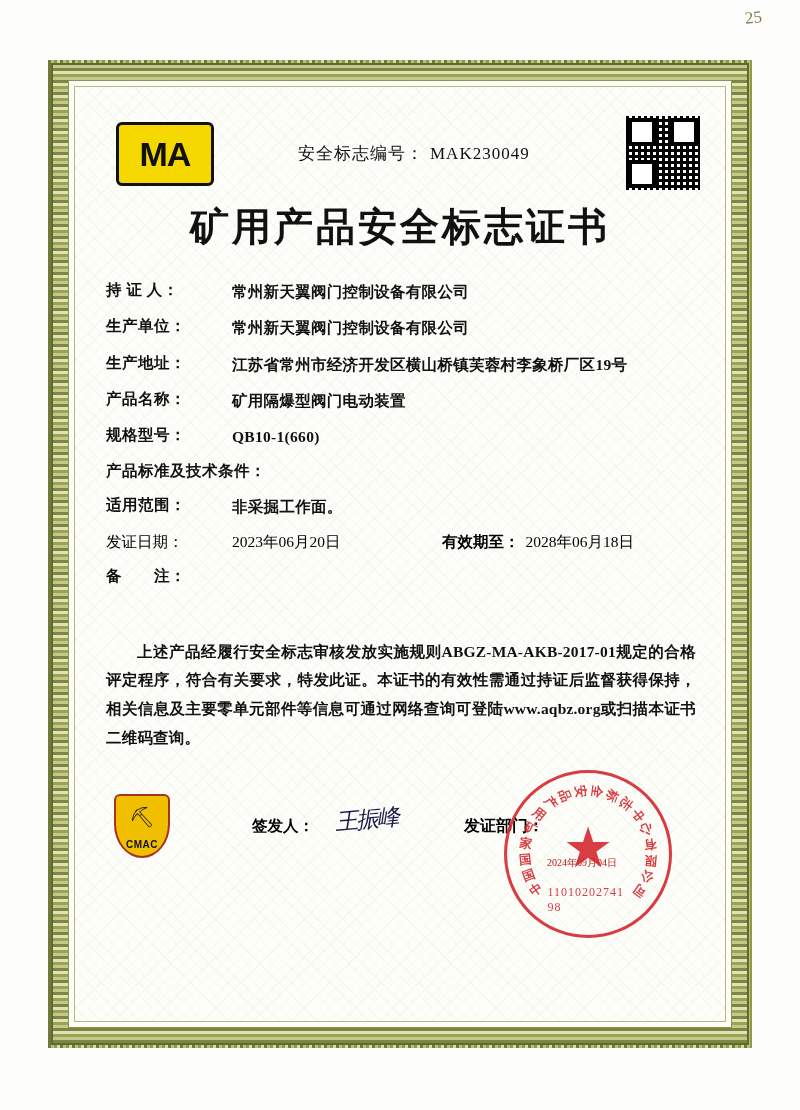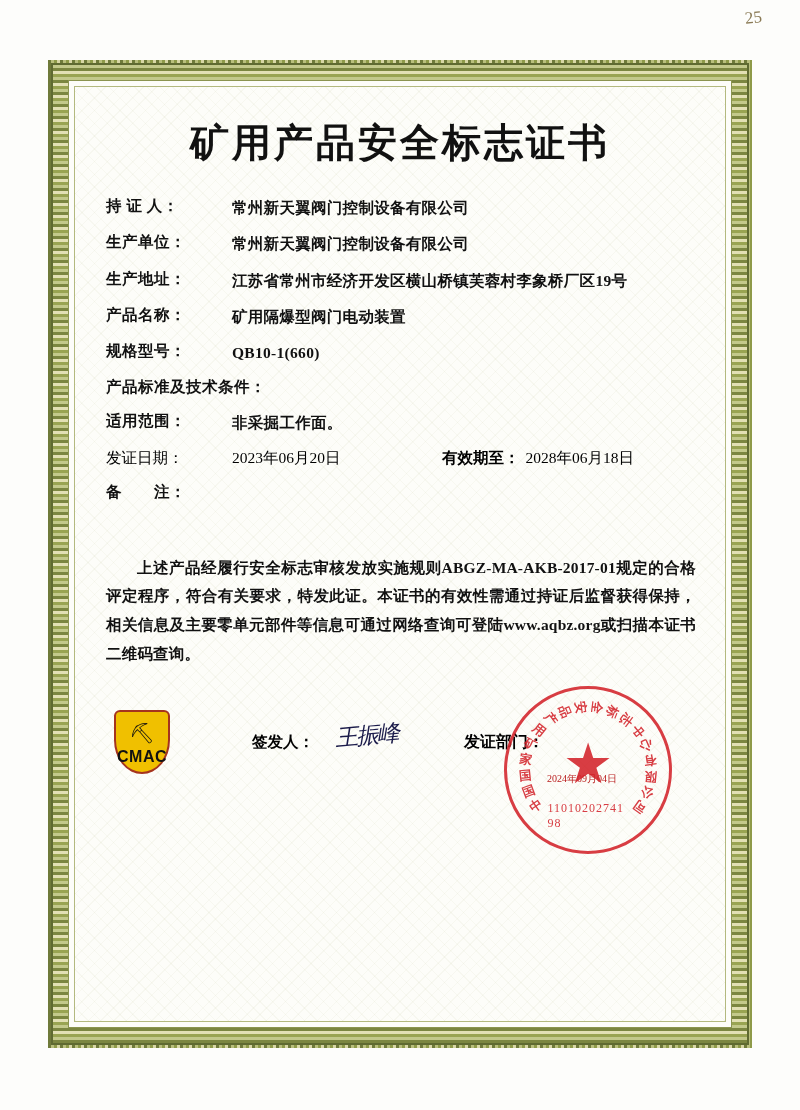"MA" div.header { html: none -> <div> <div> <span>MA</span> </div> <div> <span>安全标志编号：</span><span>MAK230049</span> </div> <div> <span></span> </div> </div> }
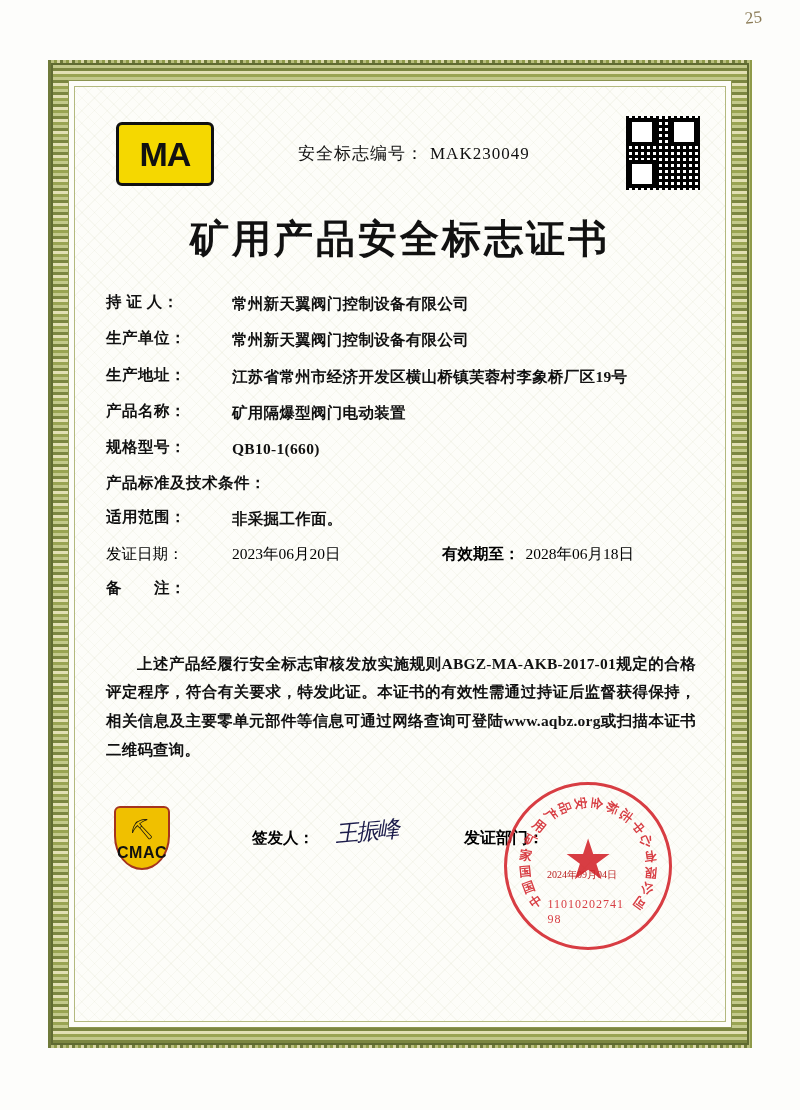"矿用产品安全标志证书" .title { margin-top: 16px -> 4px }
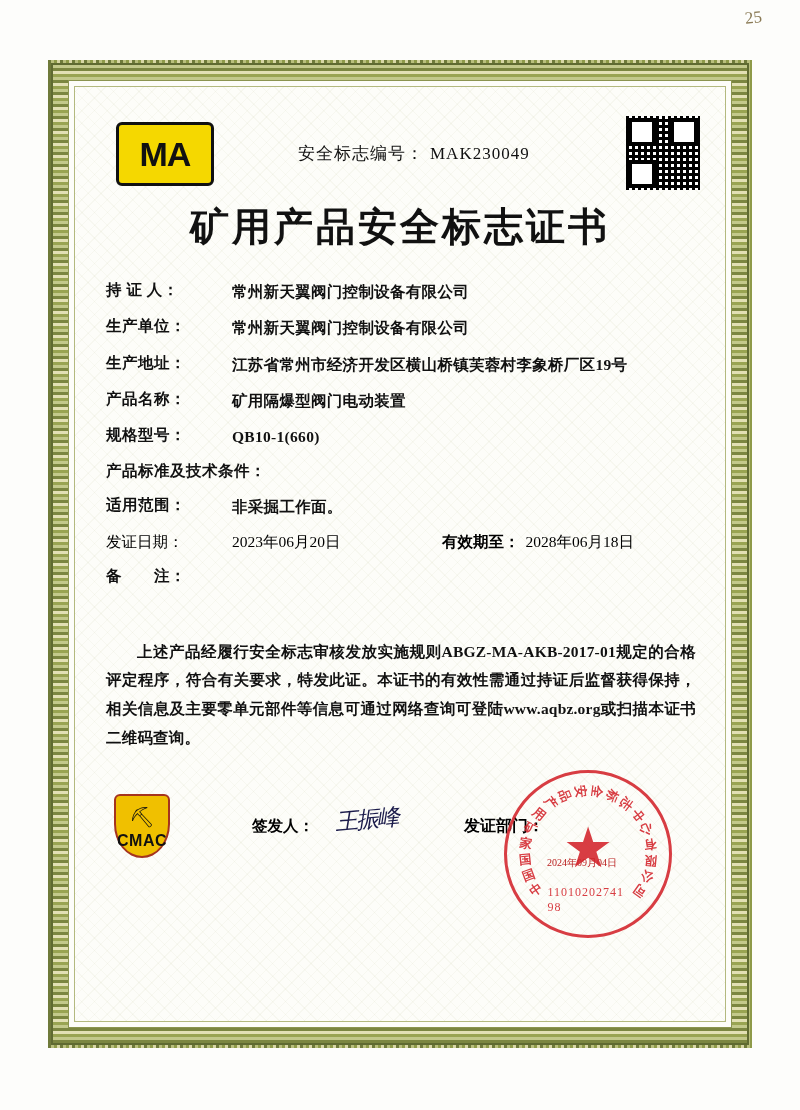"CMAC" .cmac-badge .cmac-text { font-size: 16px -> 10px }
